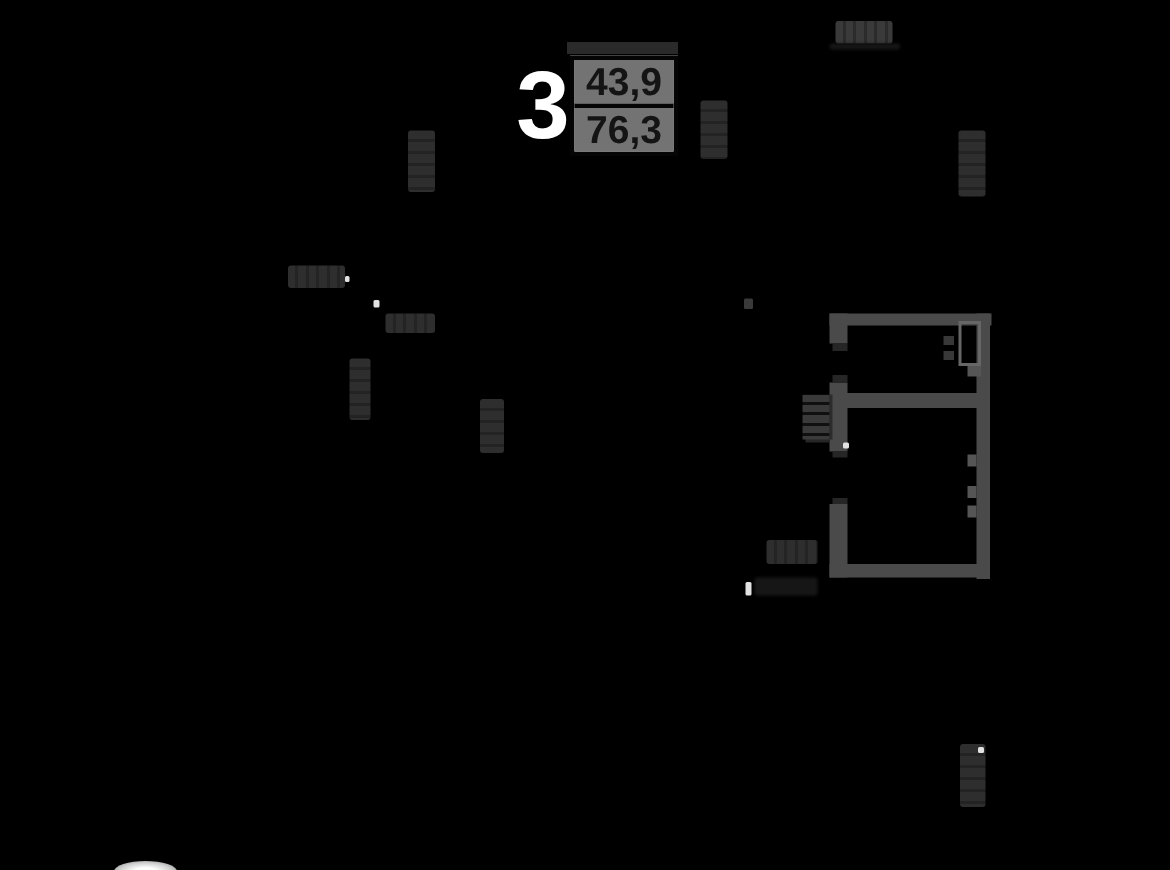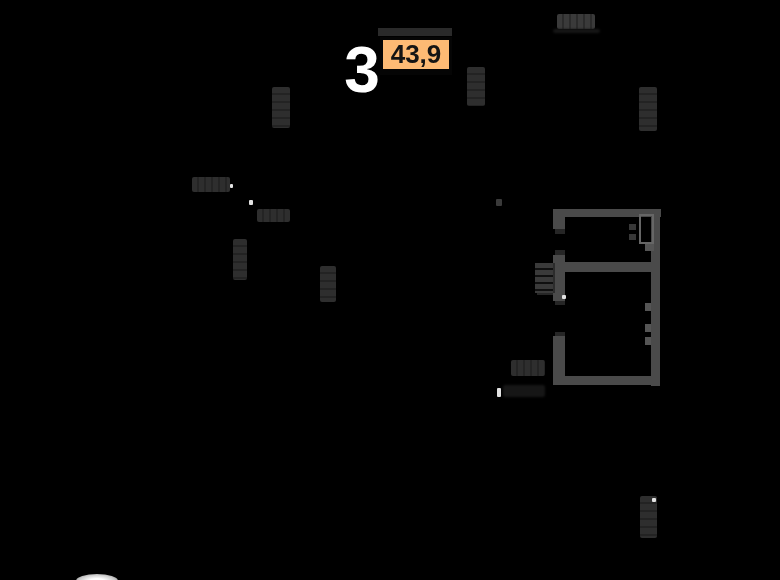"43,9" .area-cell { background: #fdba74 -> #737373 }
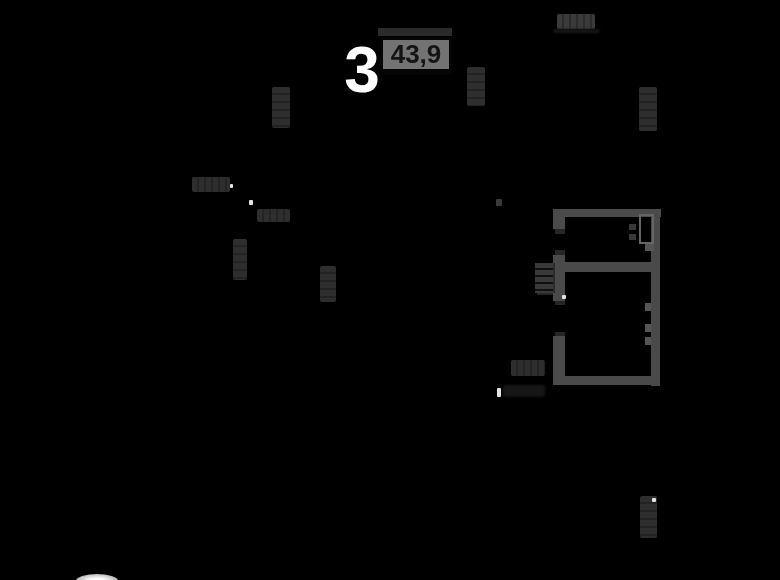"76,3" div.area-cell { html: none -> <div>76,3</div> }
